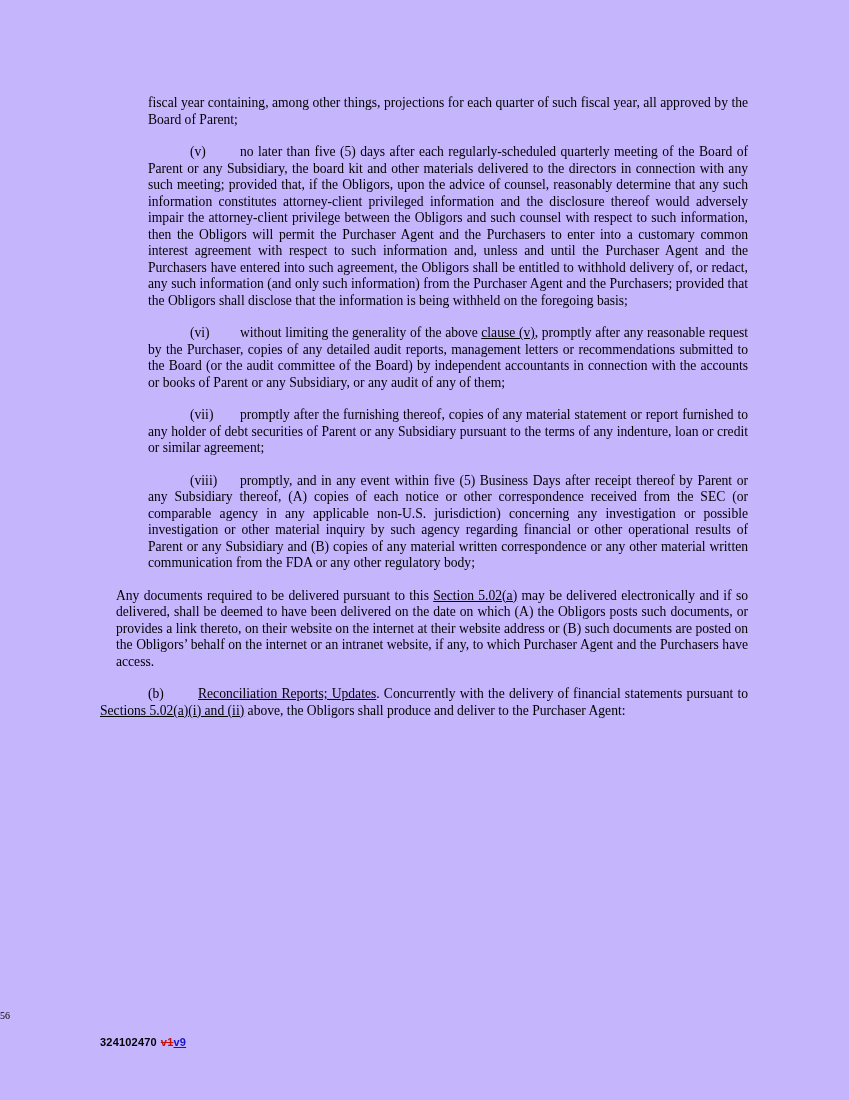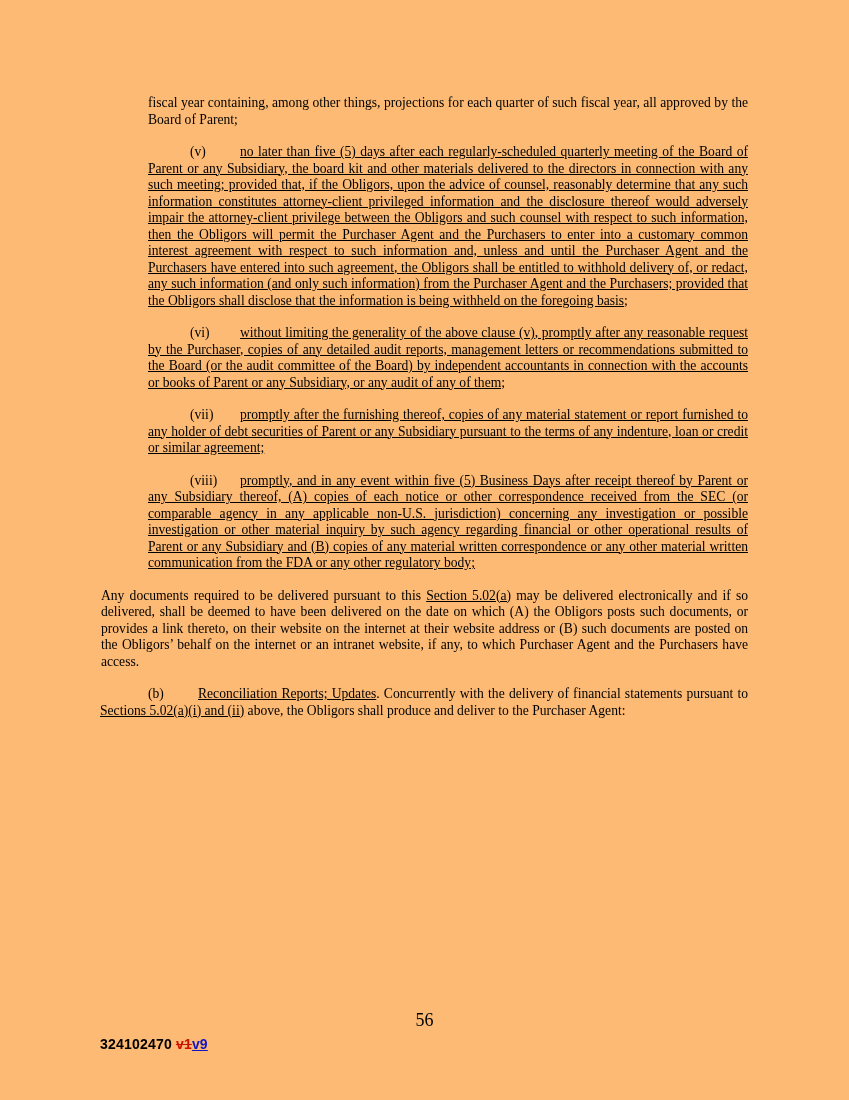"fiscal year containing, among other" .page { background: #fdba74 -> #c4b5fd }
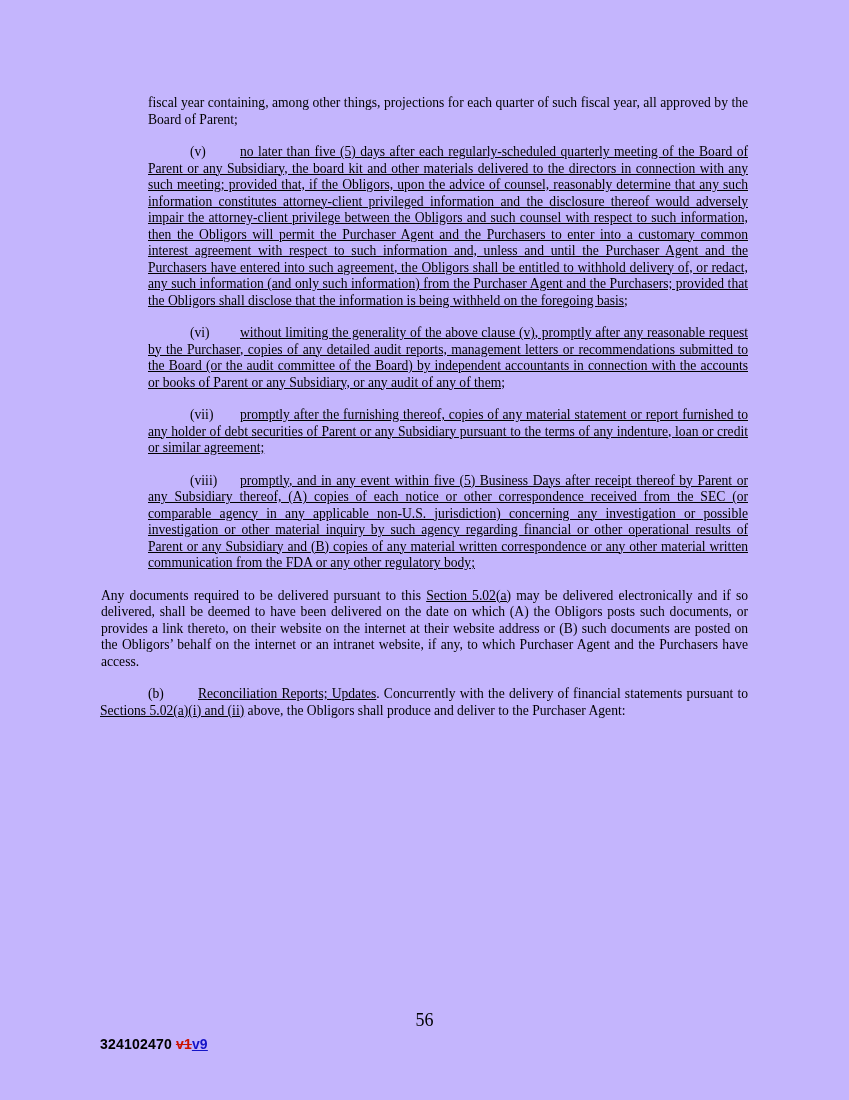"(v) no later than five" p.clause { text-decoration: underline -> none }
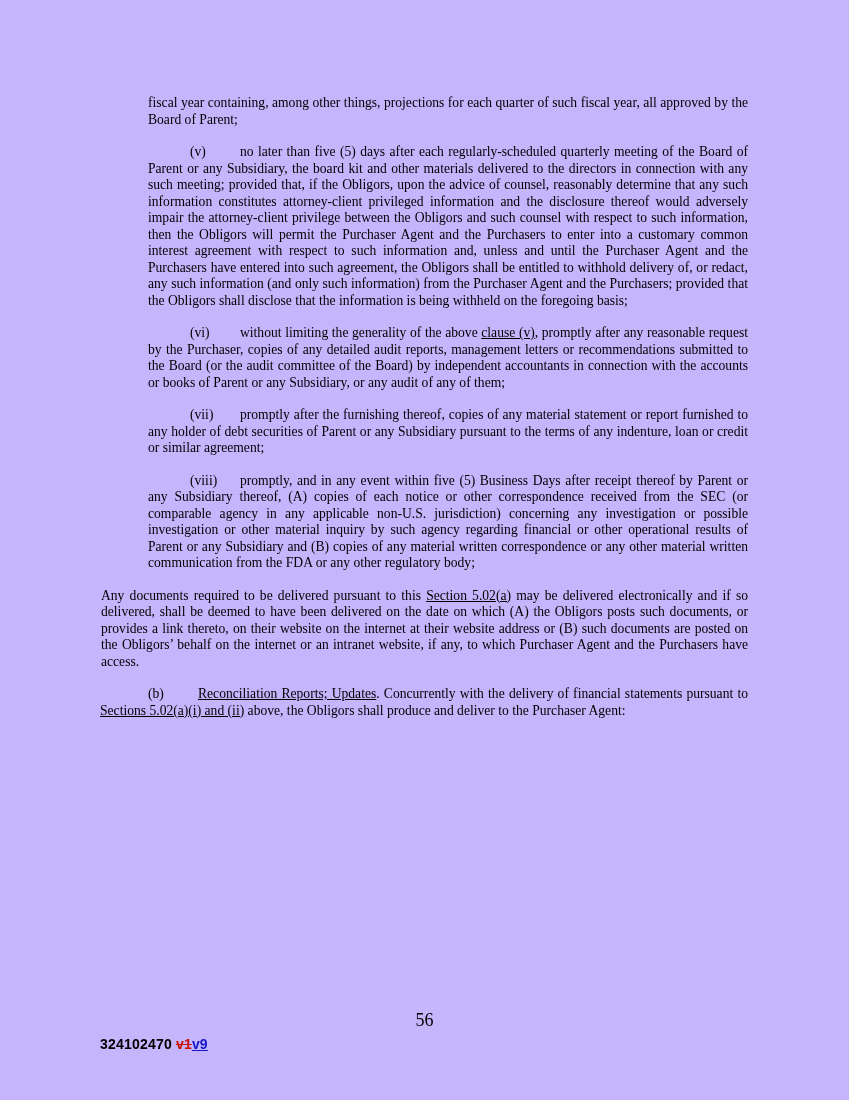"Any documents required to be" p.flush { margin-left: 1px -> 16px }
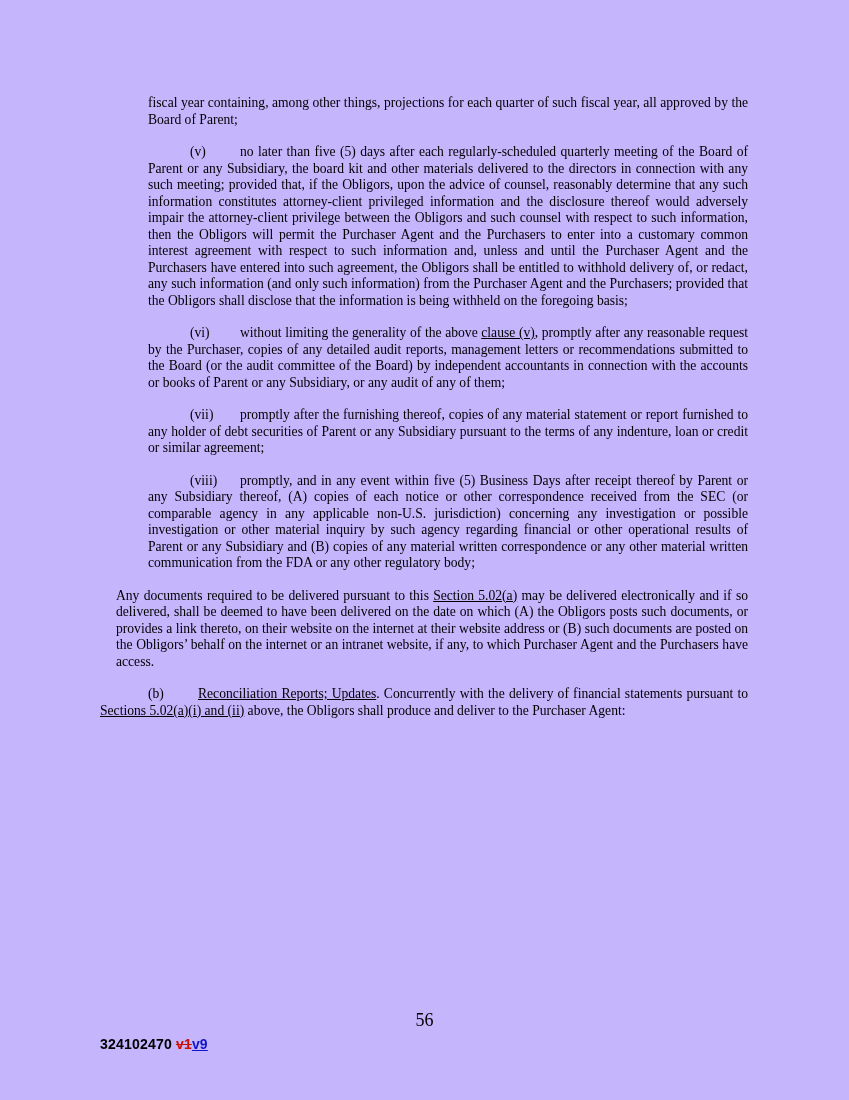"56" .page-number { font-size: 18px -> 10px; text-align: center -> none }
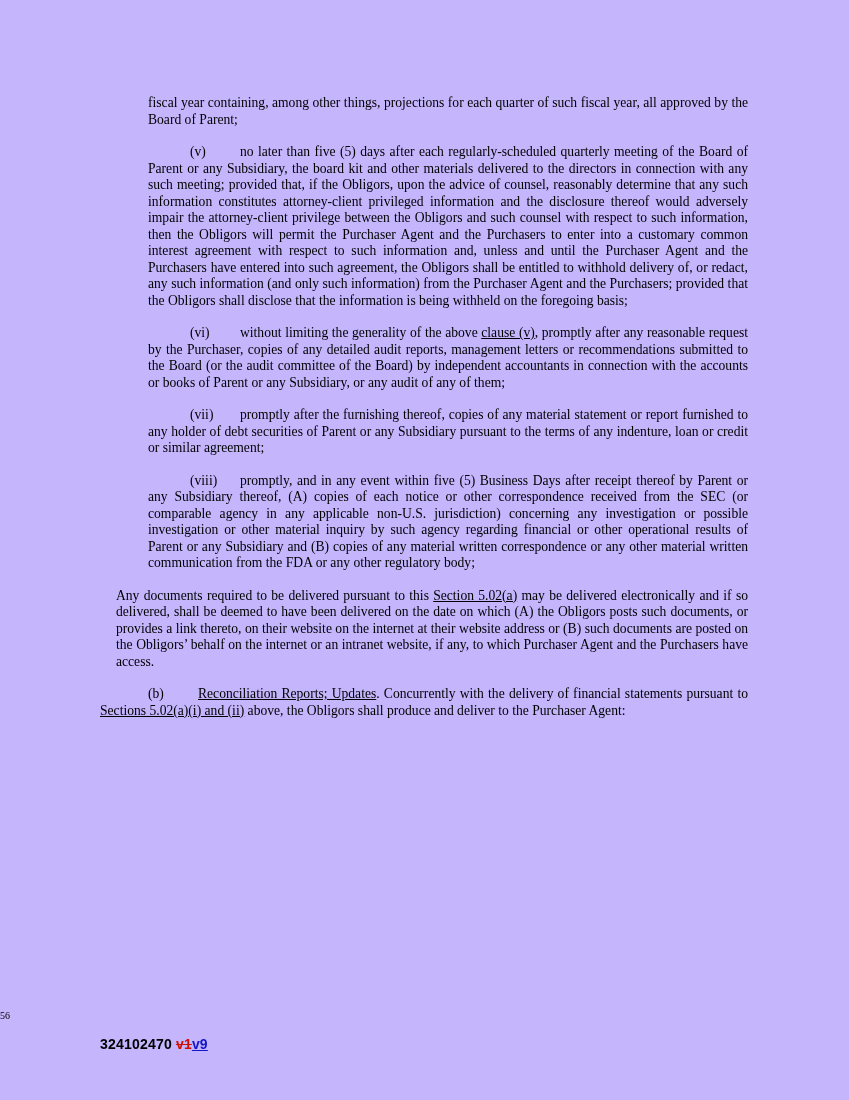"324102470 v1v9" .doc-footer { font-size: 14px -> 11px }
